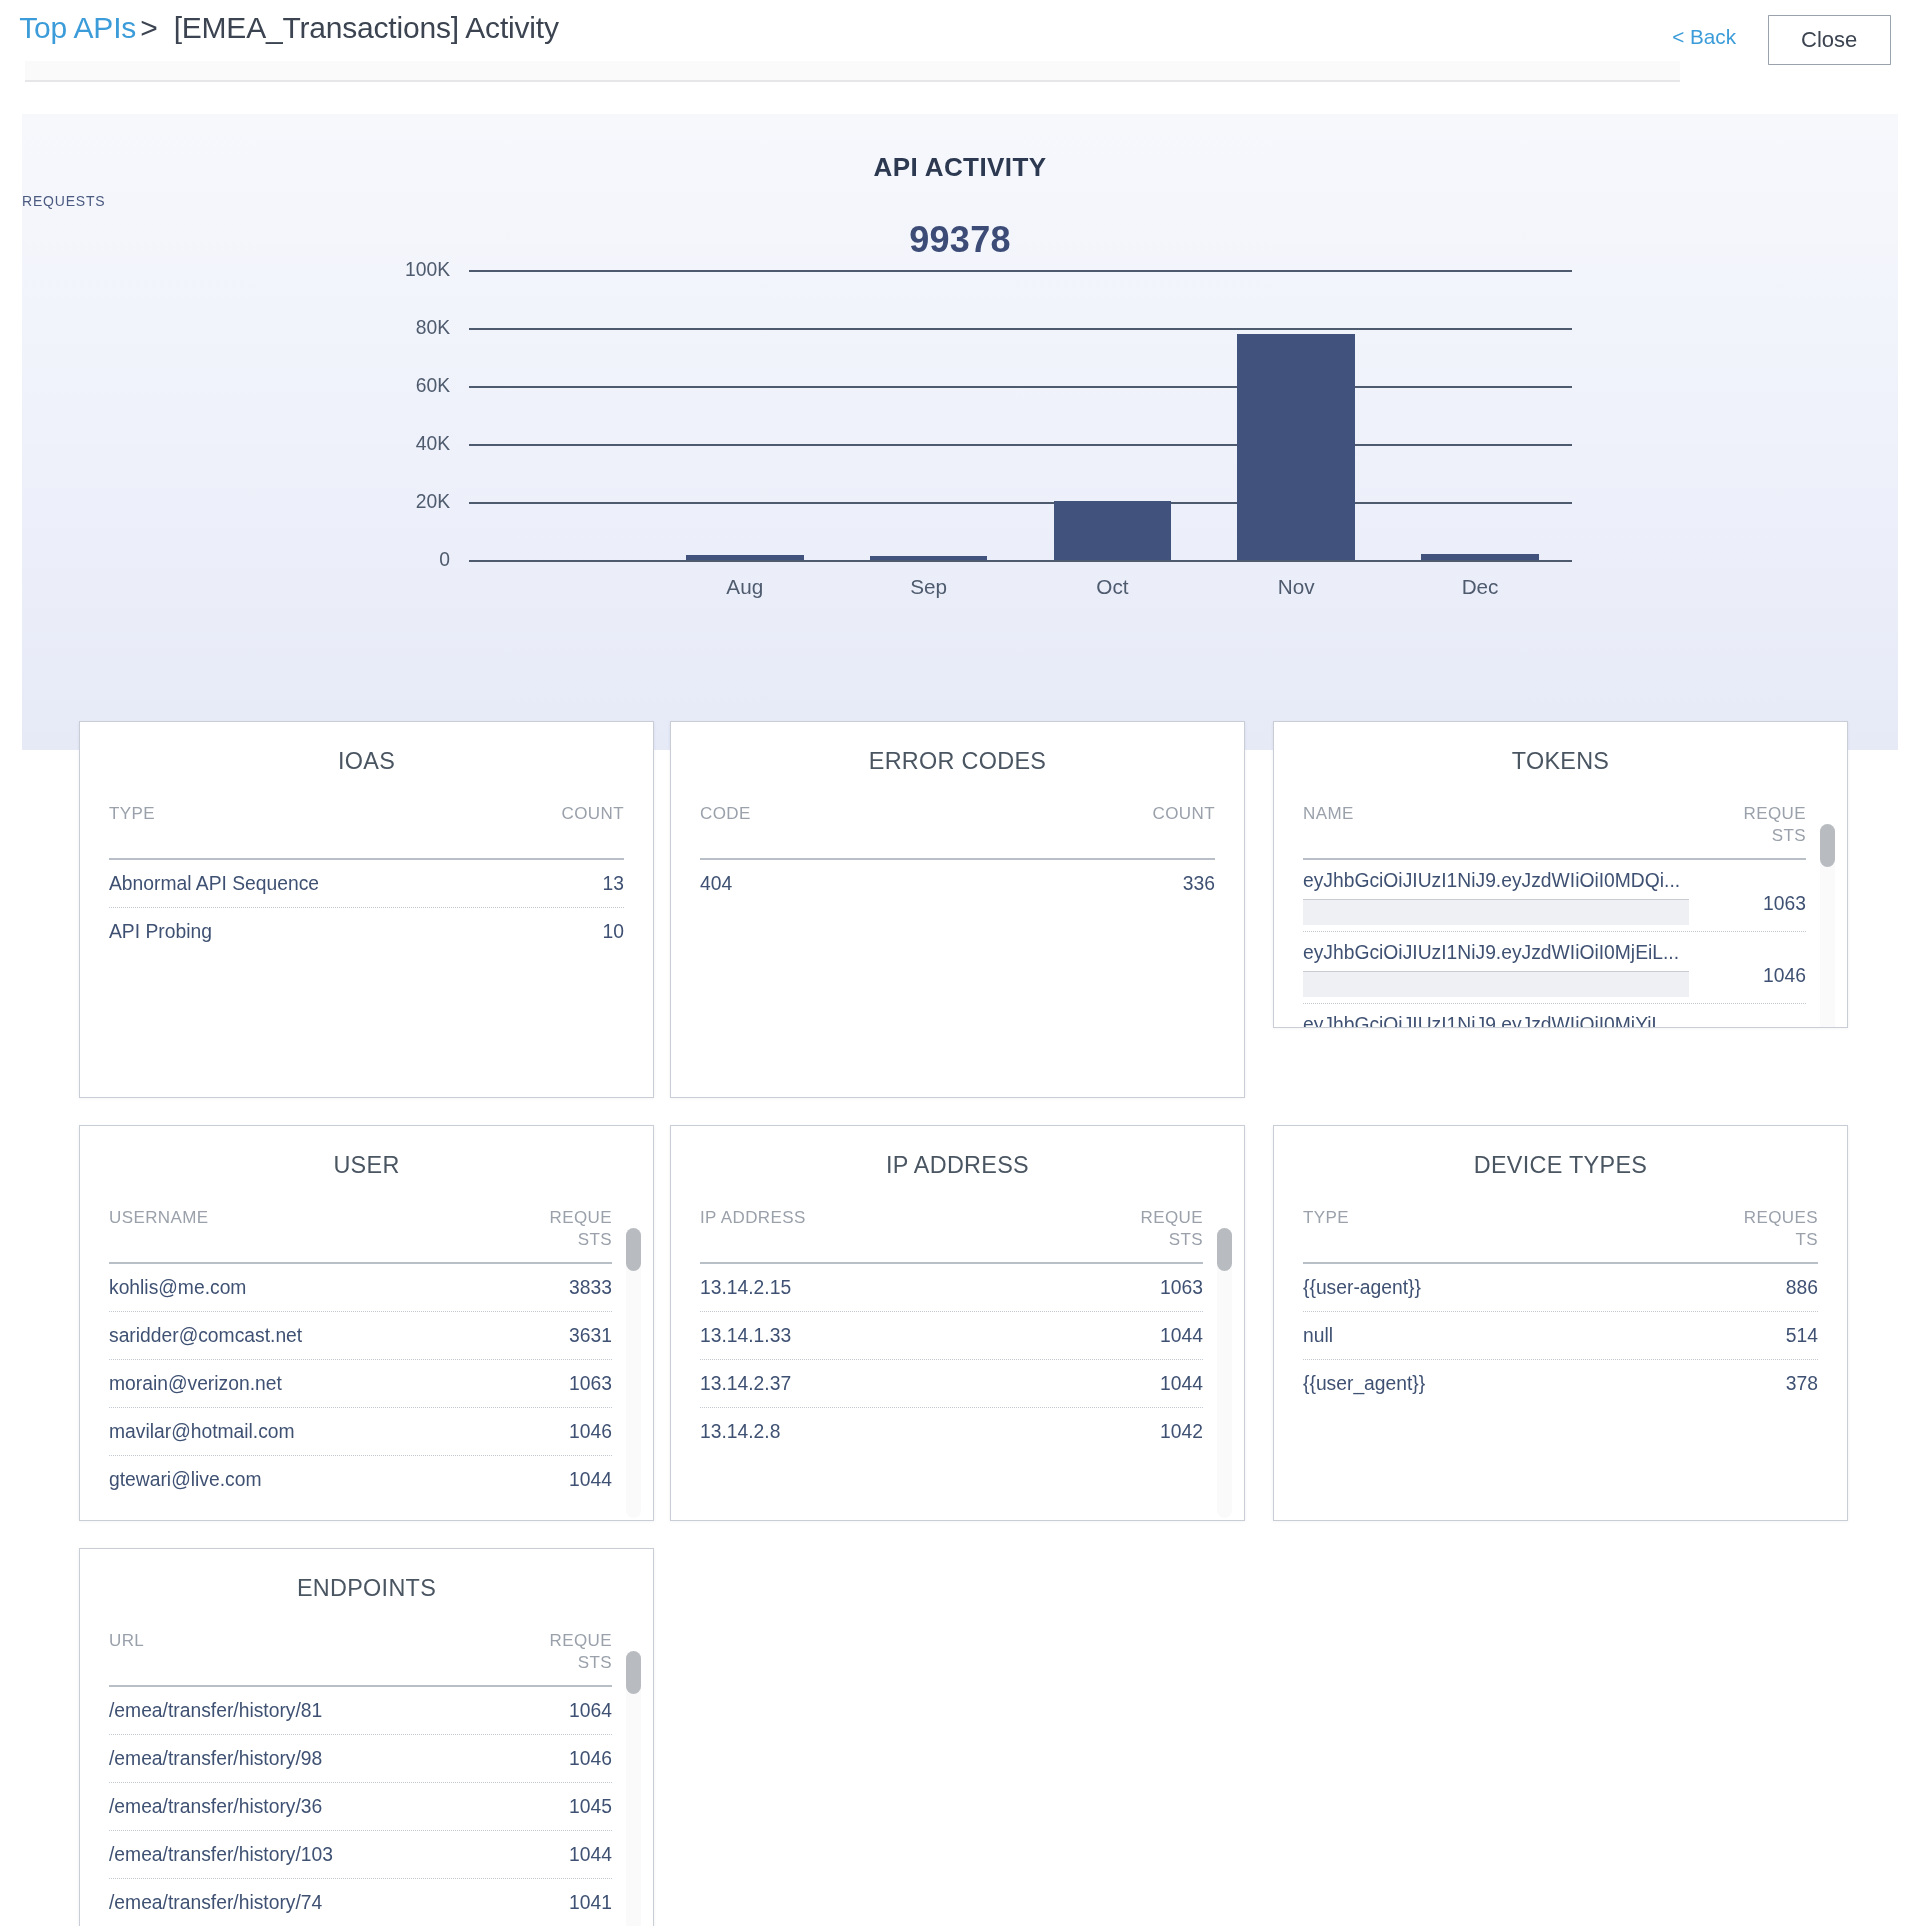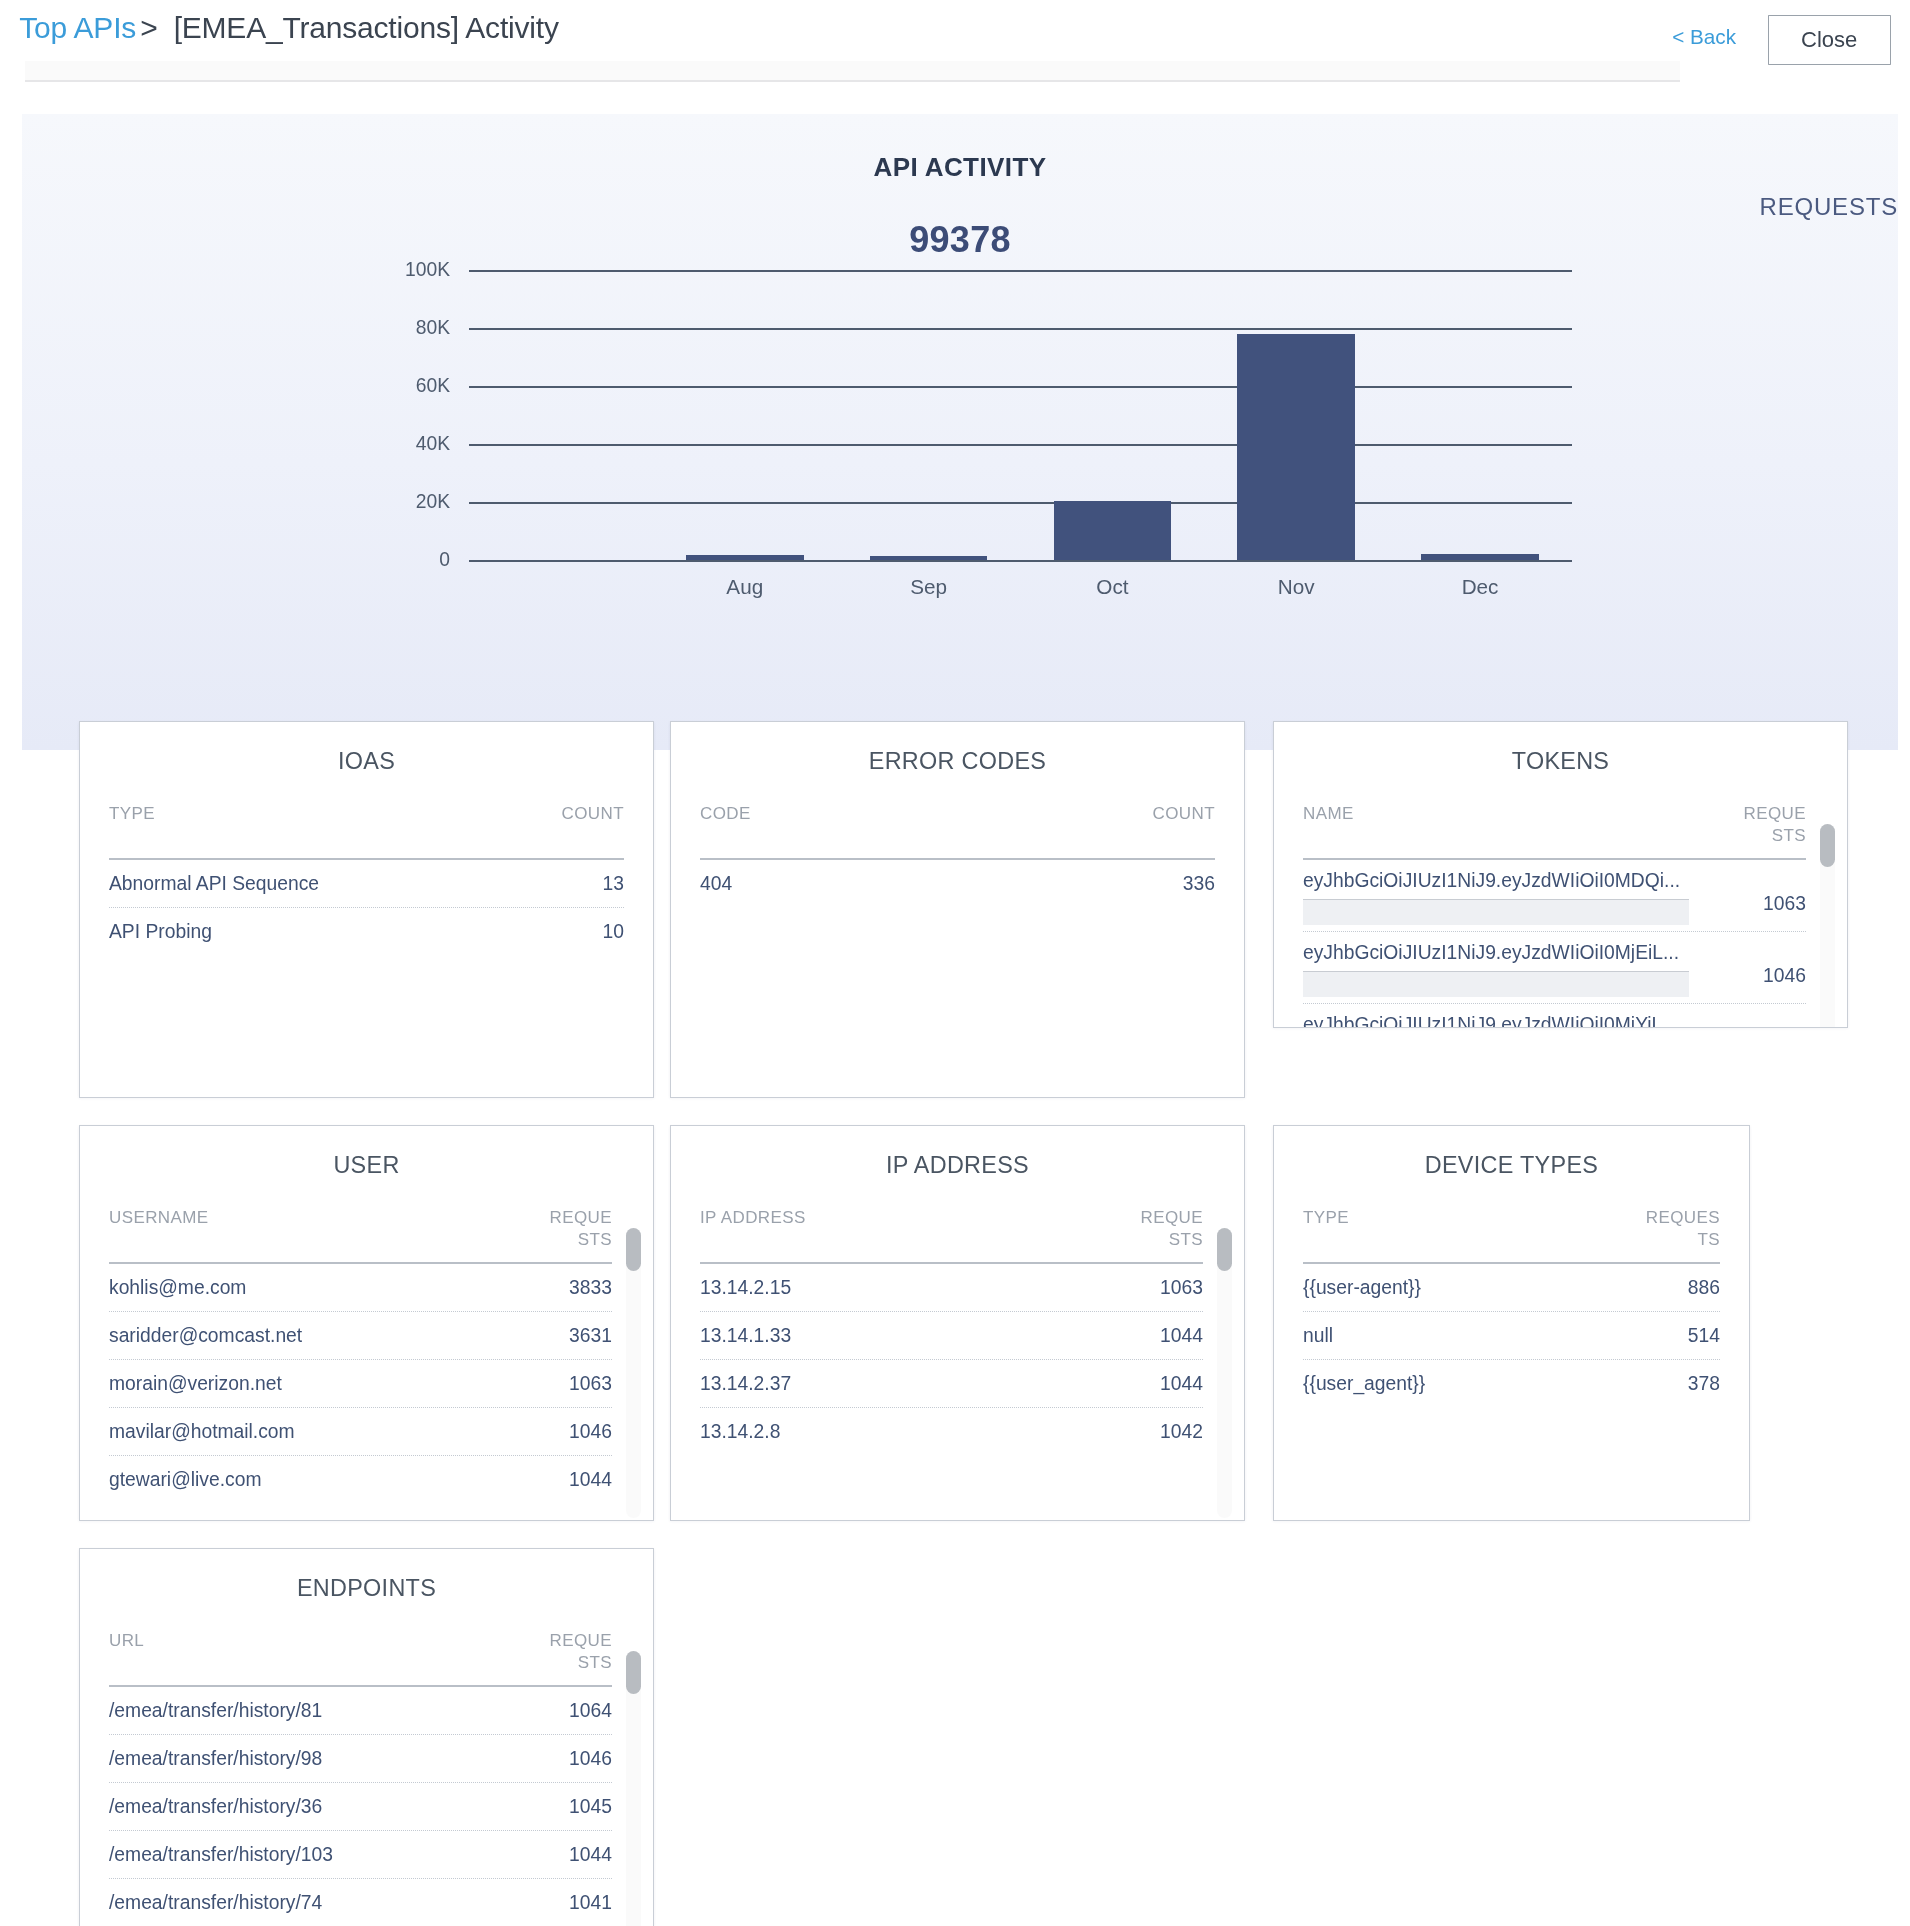"REQUESTS" .chart-sublabel { font-size: 24px -> 14px; text-align: right -> left }
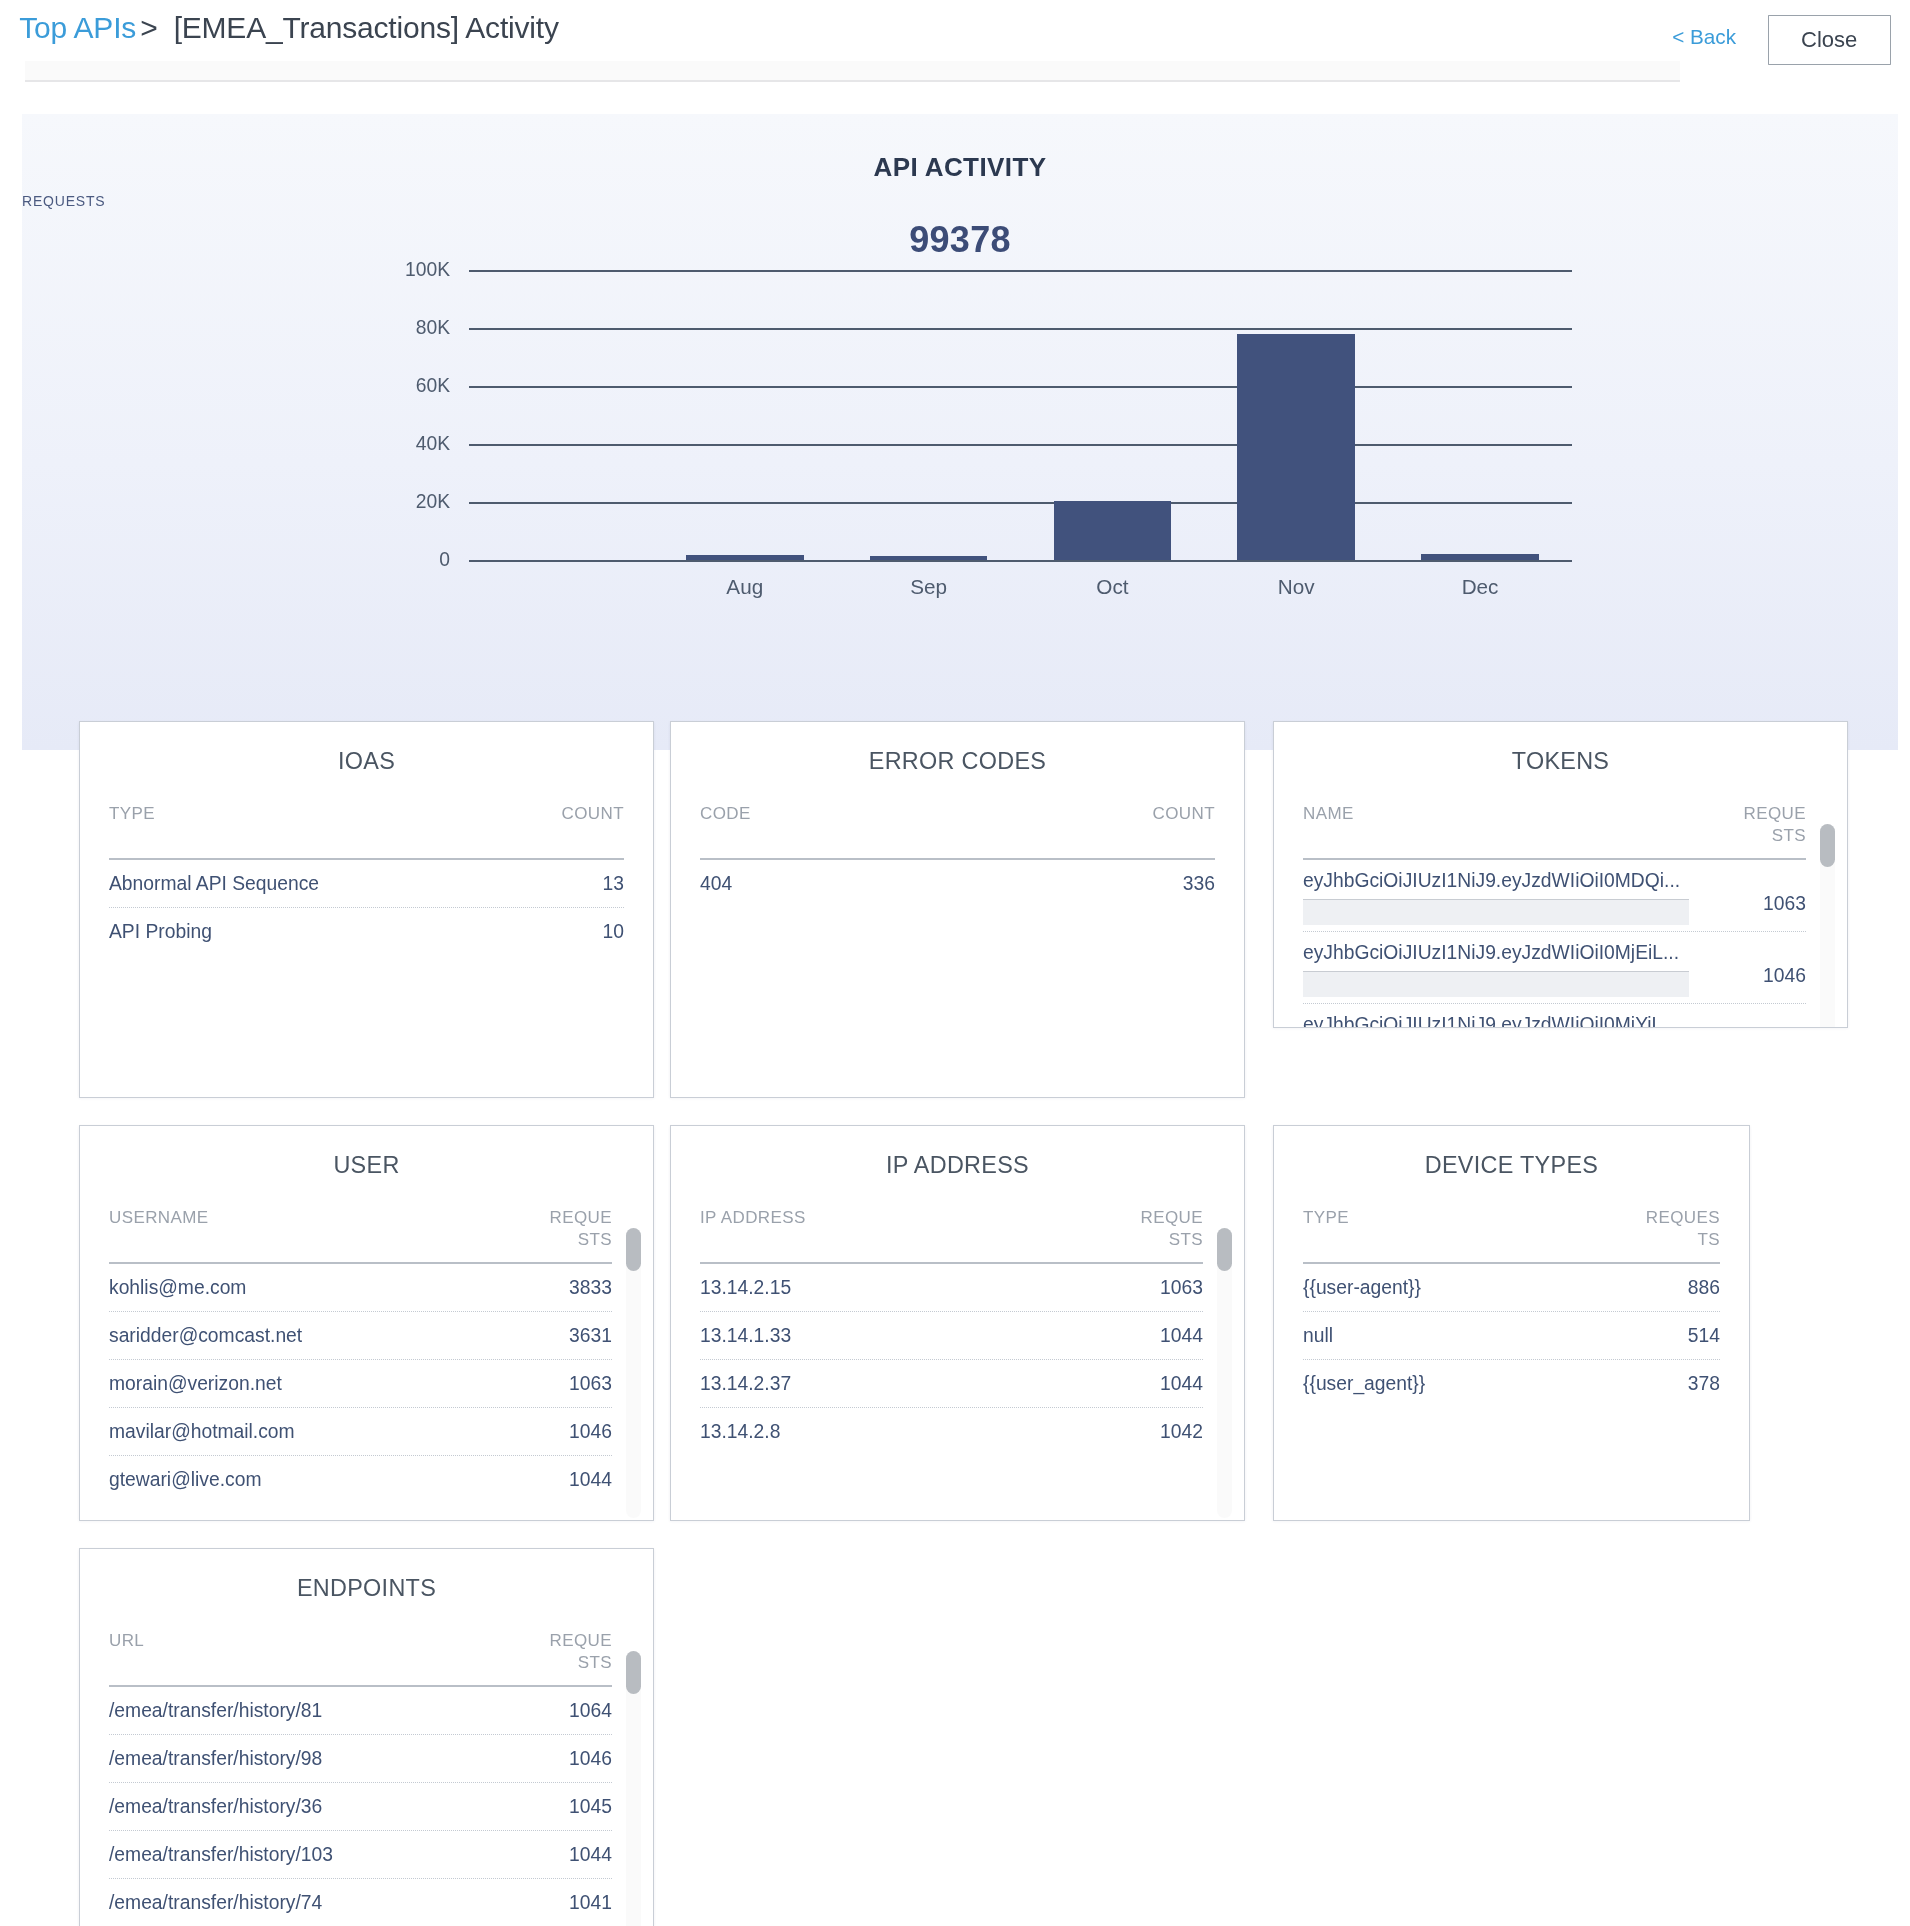"DEVICE TYPES" div.card { width: 477px -> 575px }
